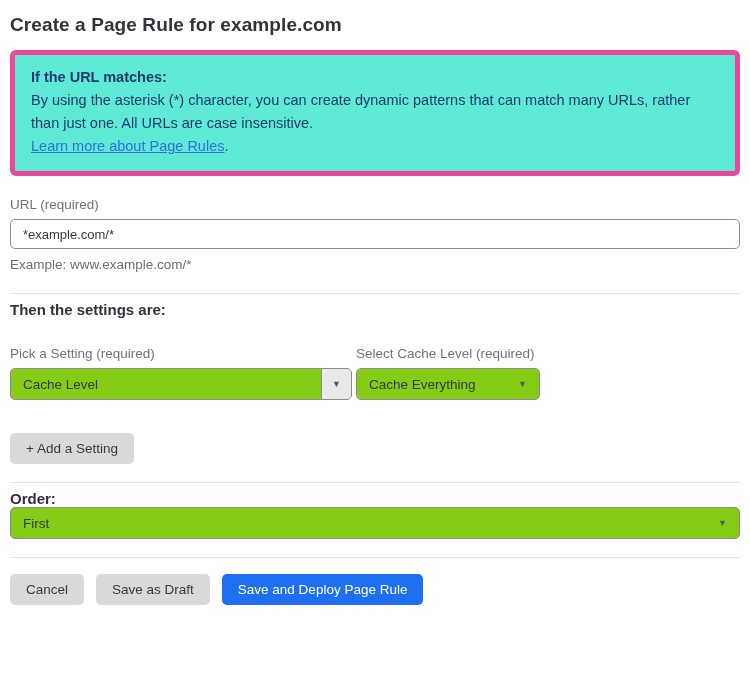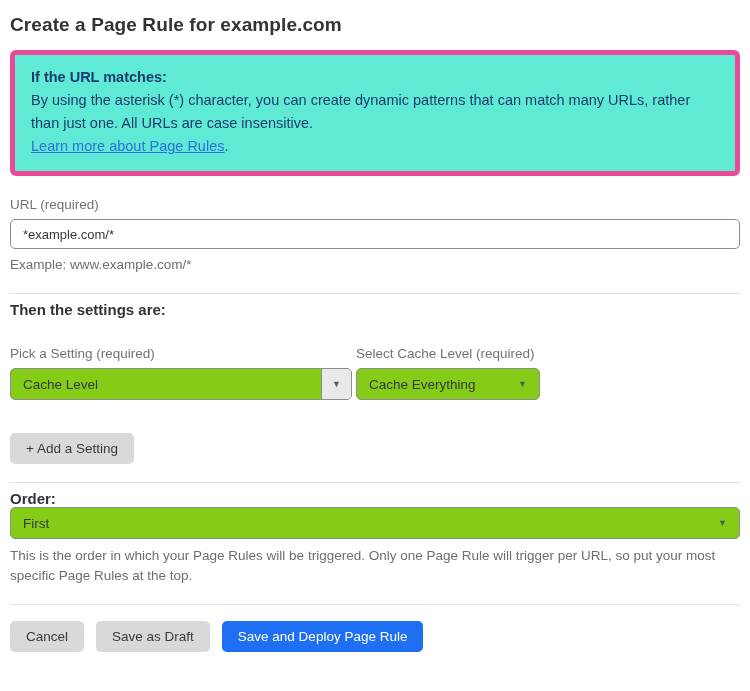"This is the order in" div.helper-text { html: <div>This is the order in which your Page Rules will be triggered. Only one Page Rule will trigger per URL, so put your most specific Page Rules at the top.</div> -> none }
